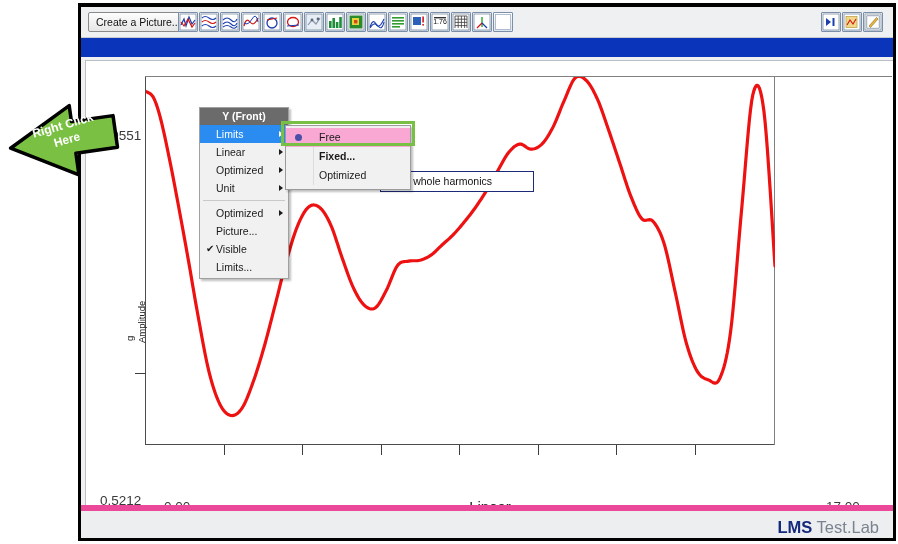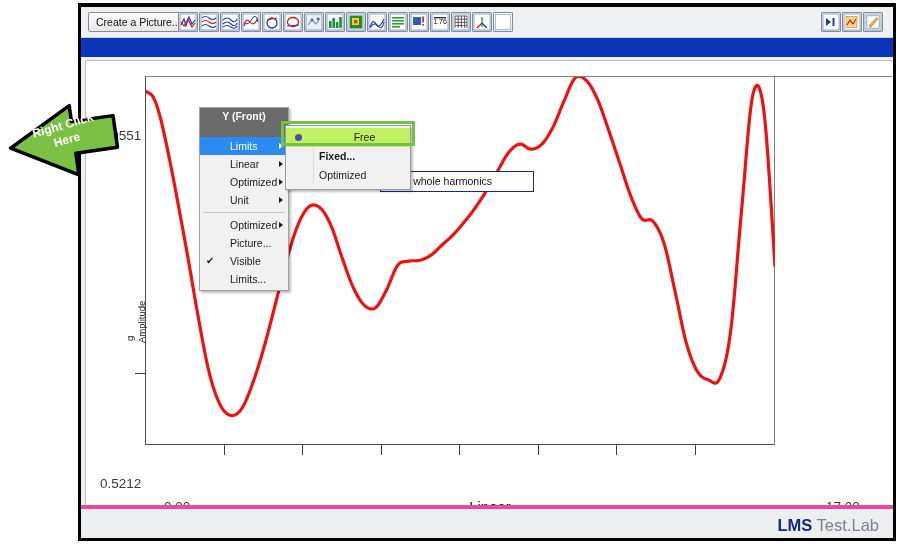"Y (Front)" #cm-header { height: 29px -> 17px }
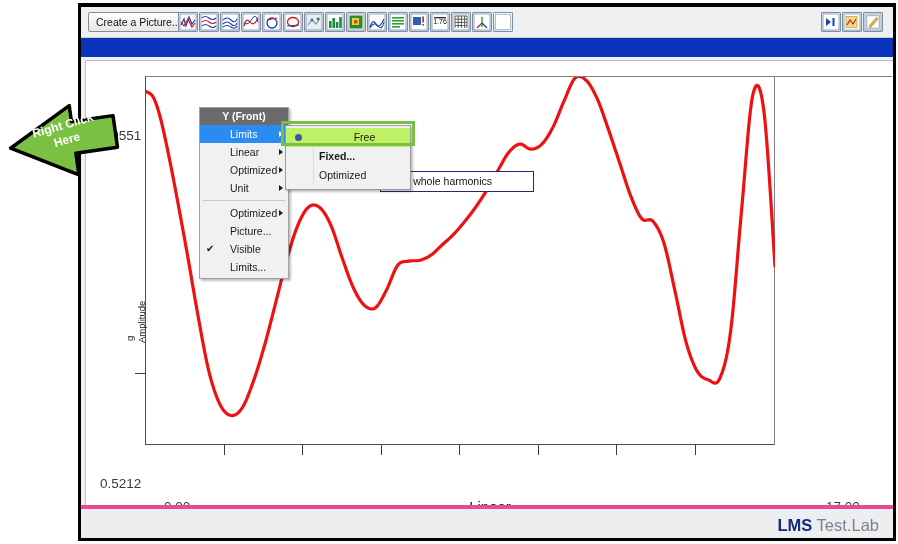"Limits" .cm-item { padding-left: 30px -> 16px }
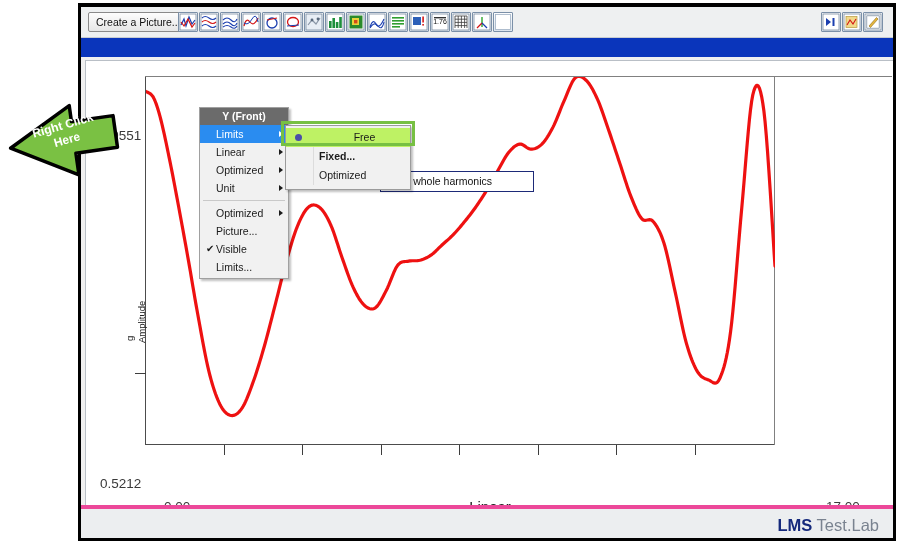"Free" #sm-free-row { background: #bef264 -> #f9a8d4; text-align: center -> none }
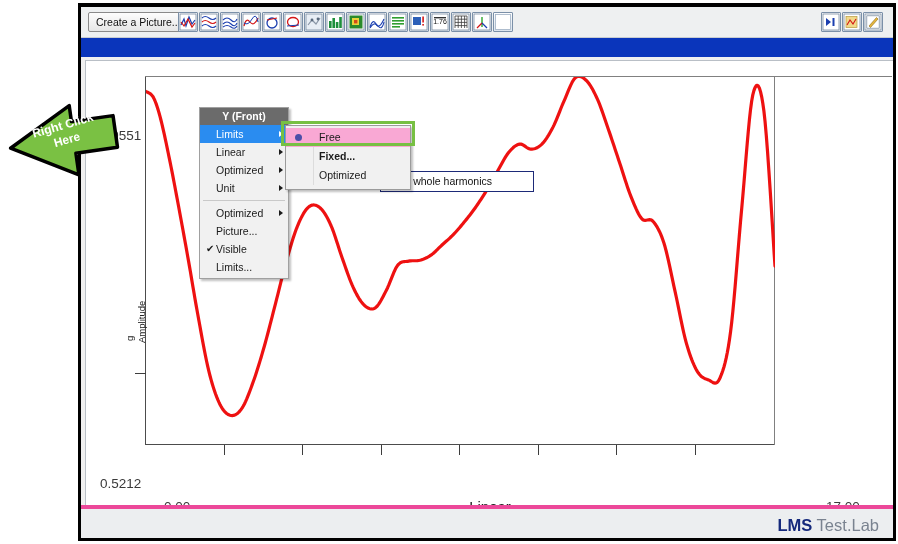"0.5212" #y-min-val { top: 415px -> 432px }
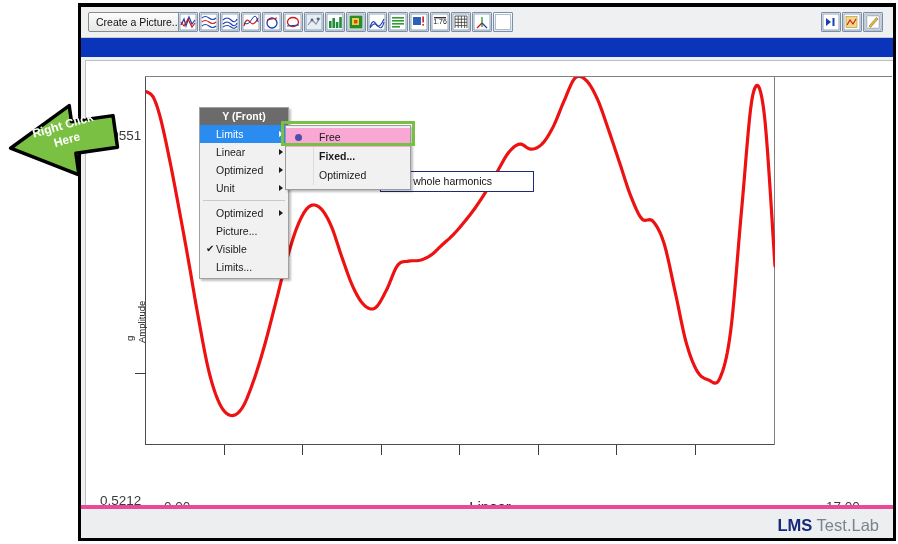"LMS Test.Lab" #status-bar { border-top: 4px solid #ec4899 -> 6px solid #ec4899 }
